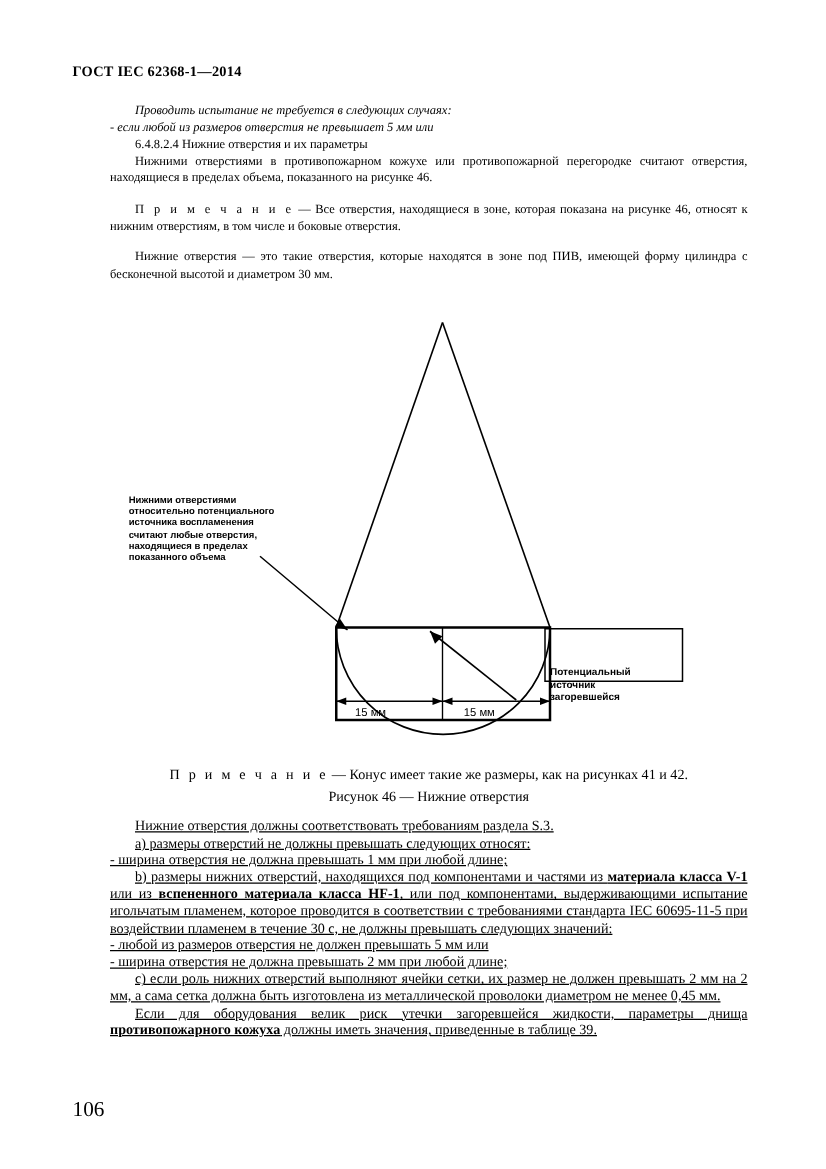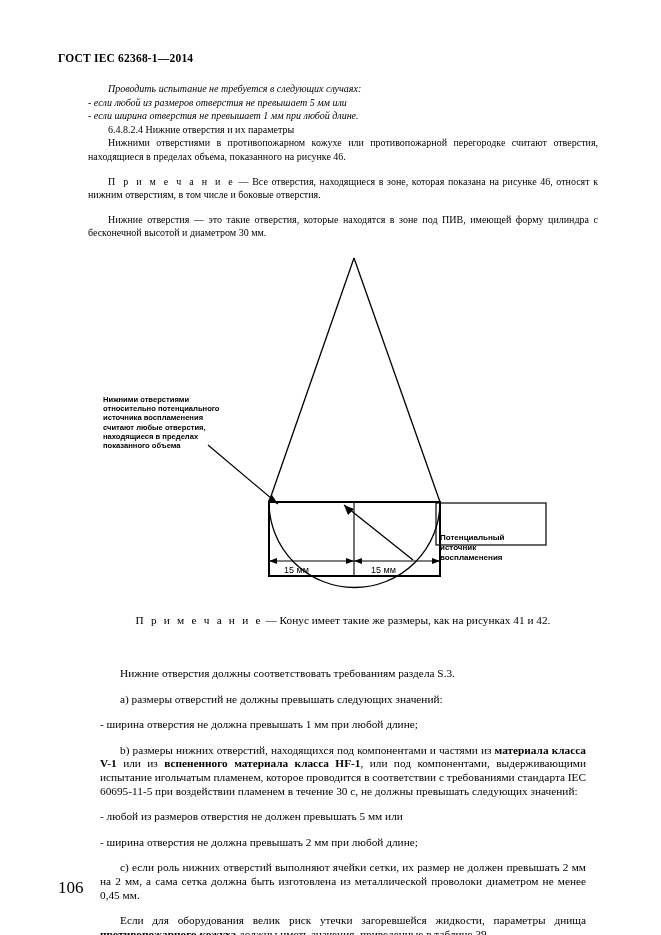"- если ширина отверстия не" p.italic { html: <p>- если ширина отверстия не превышает 1 мм при любой длине.</p> -> none }
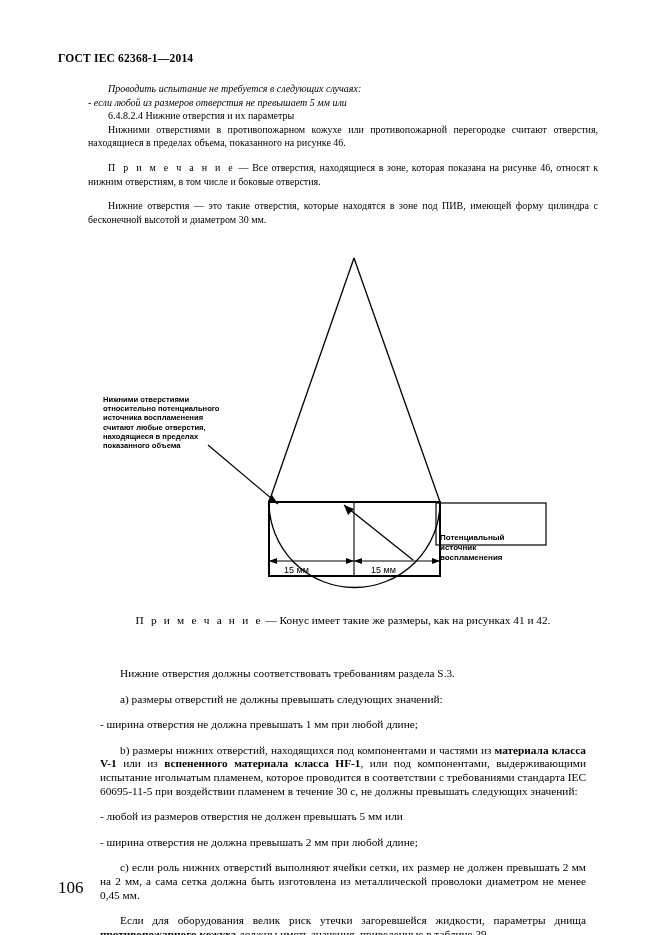"воспламенения" div { text: воспламенения -> загоревшейся }
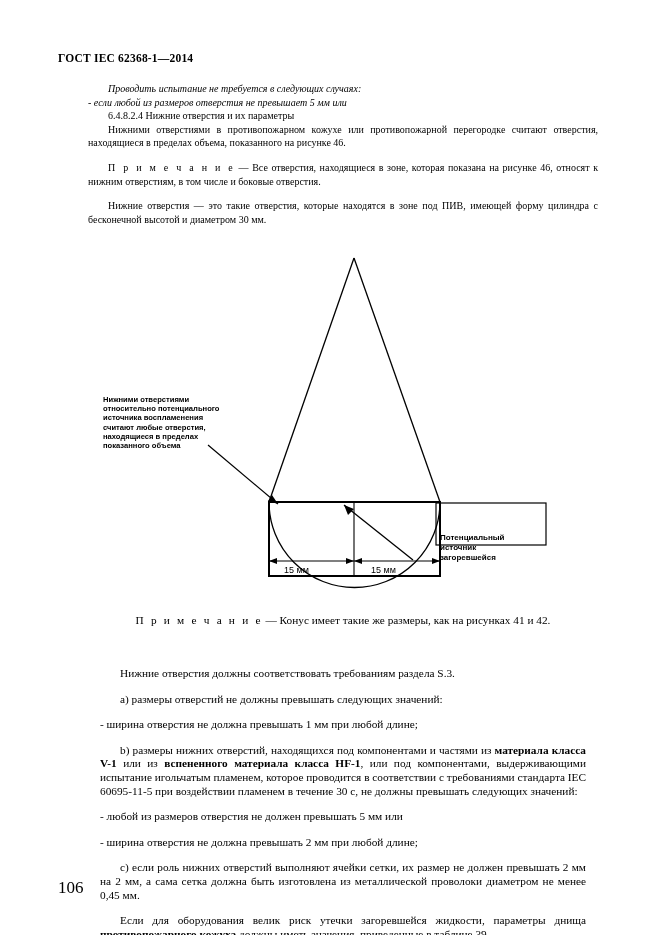"Рисунок 46 — Нижние отверстия" div.fig-caption { html: none -> <div>Рисунок 46 — Нижние отверстия</div> }
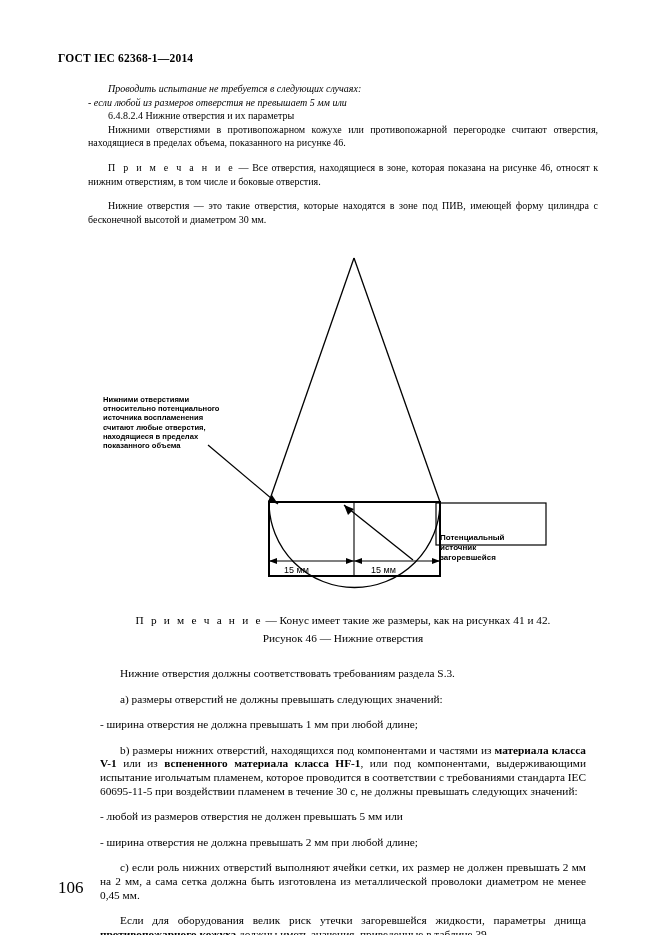"Нижние отверстия должны соответствовать" .content2 p { margin: 12px -> 0; text-decoration: none -> underline }
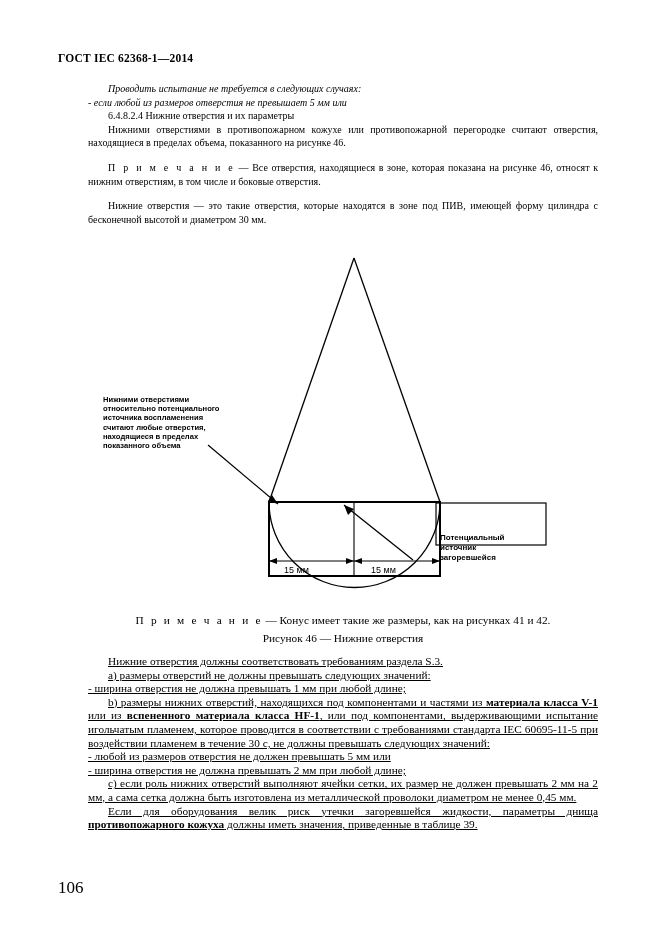"a) размеры отверстий не должны" p.indent { text: значений -> относят }
